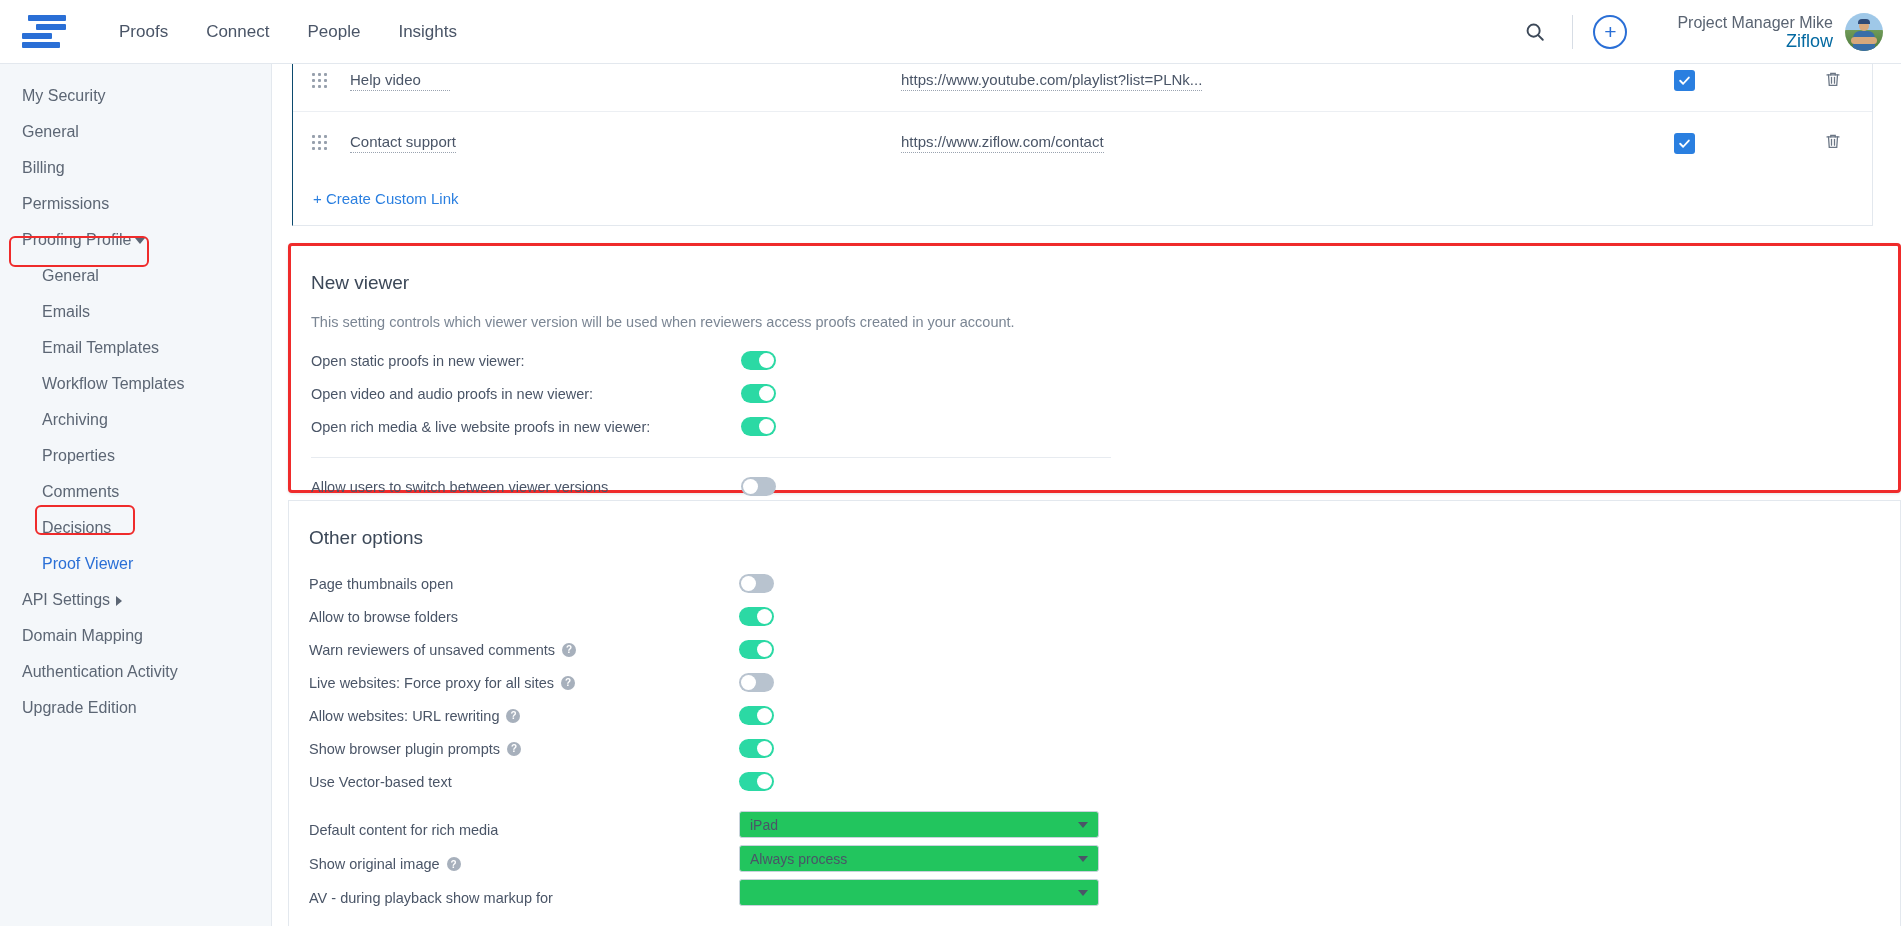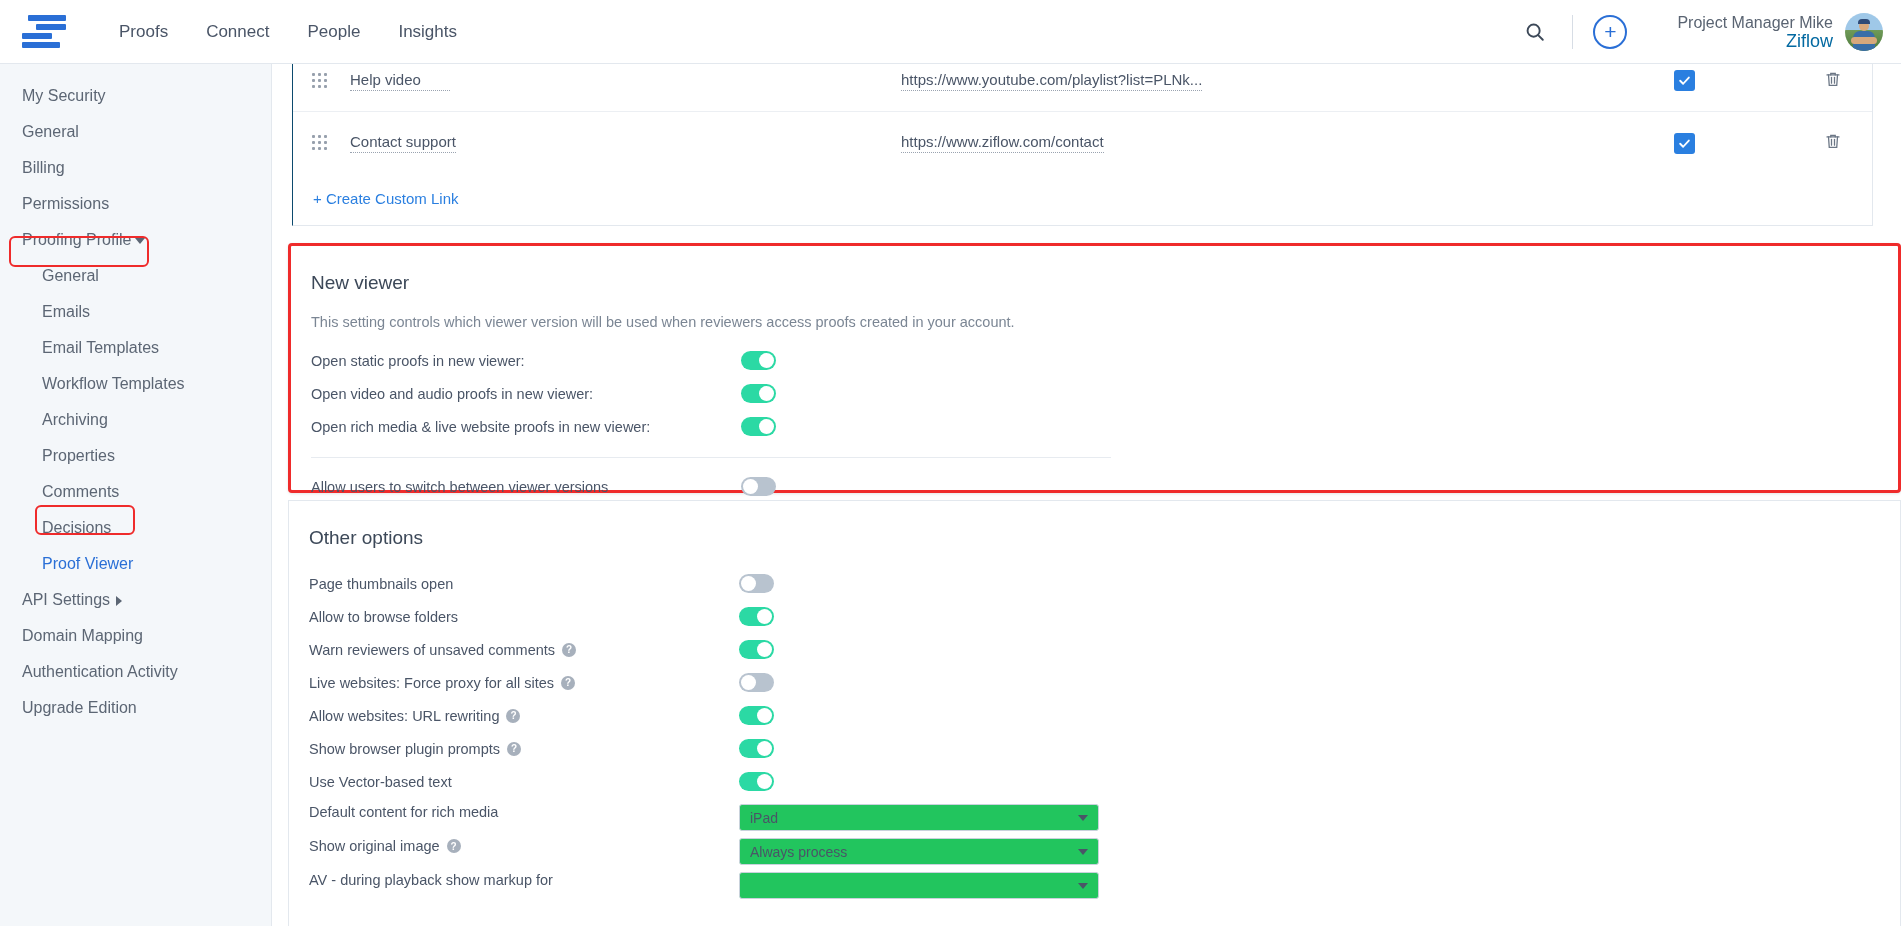"Default content for rich media" .sel-row { align-items: flex-start -> flex-end }
